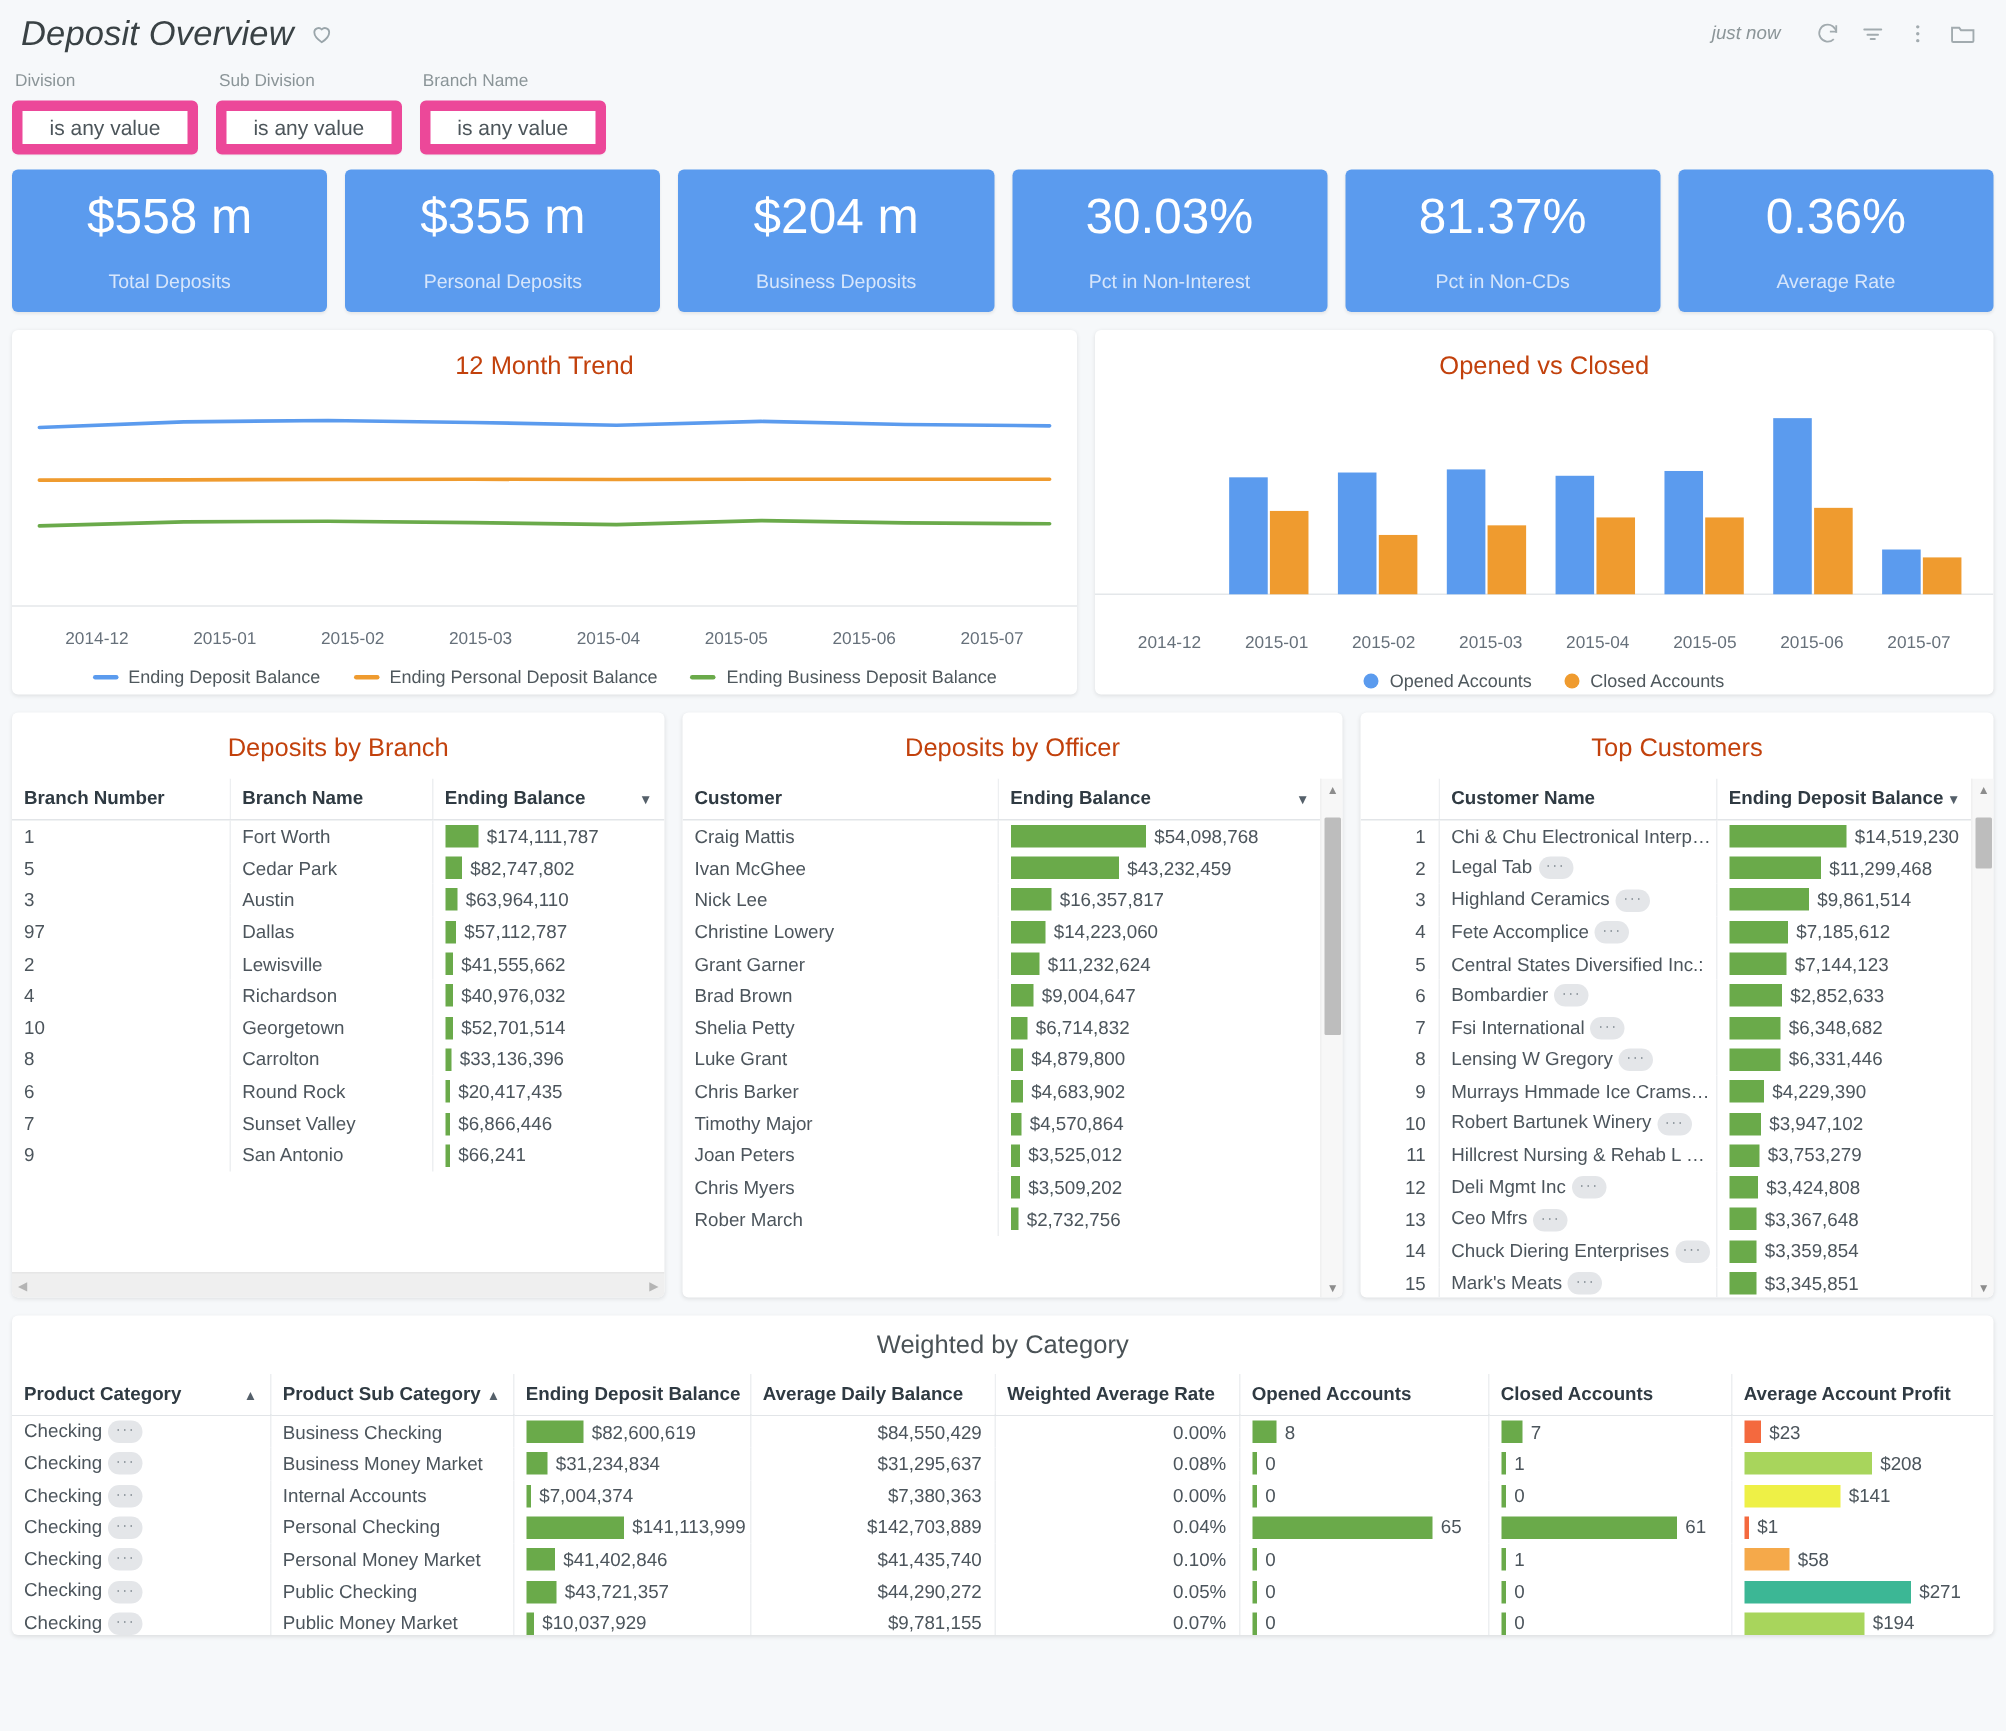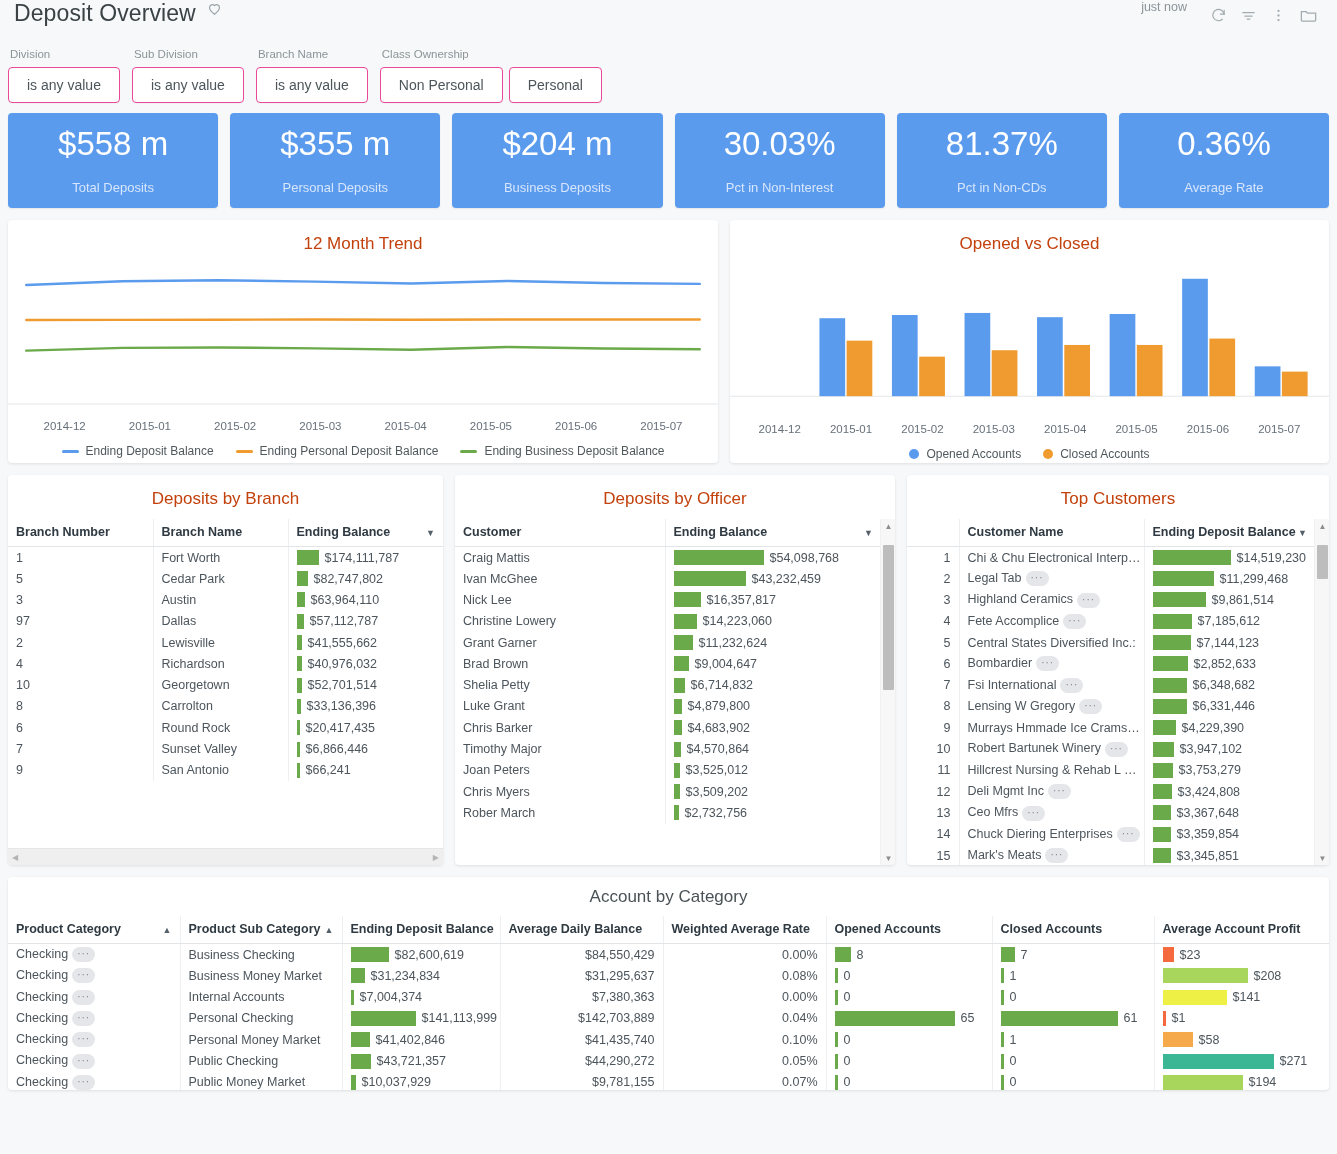"Deposit Overview" .dash-header { align-items: flex-start -> center; font-style: none -> italic }
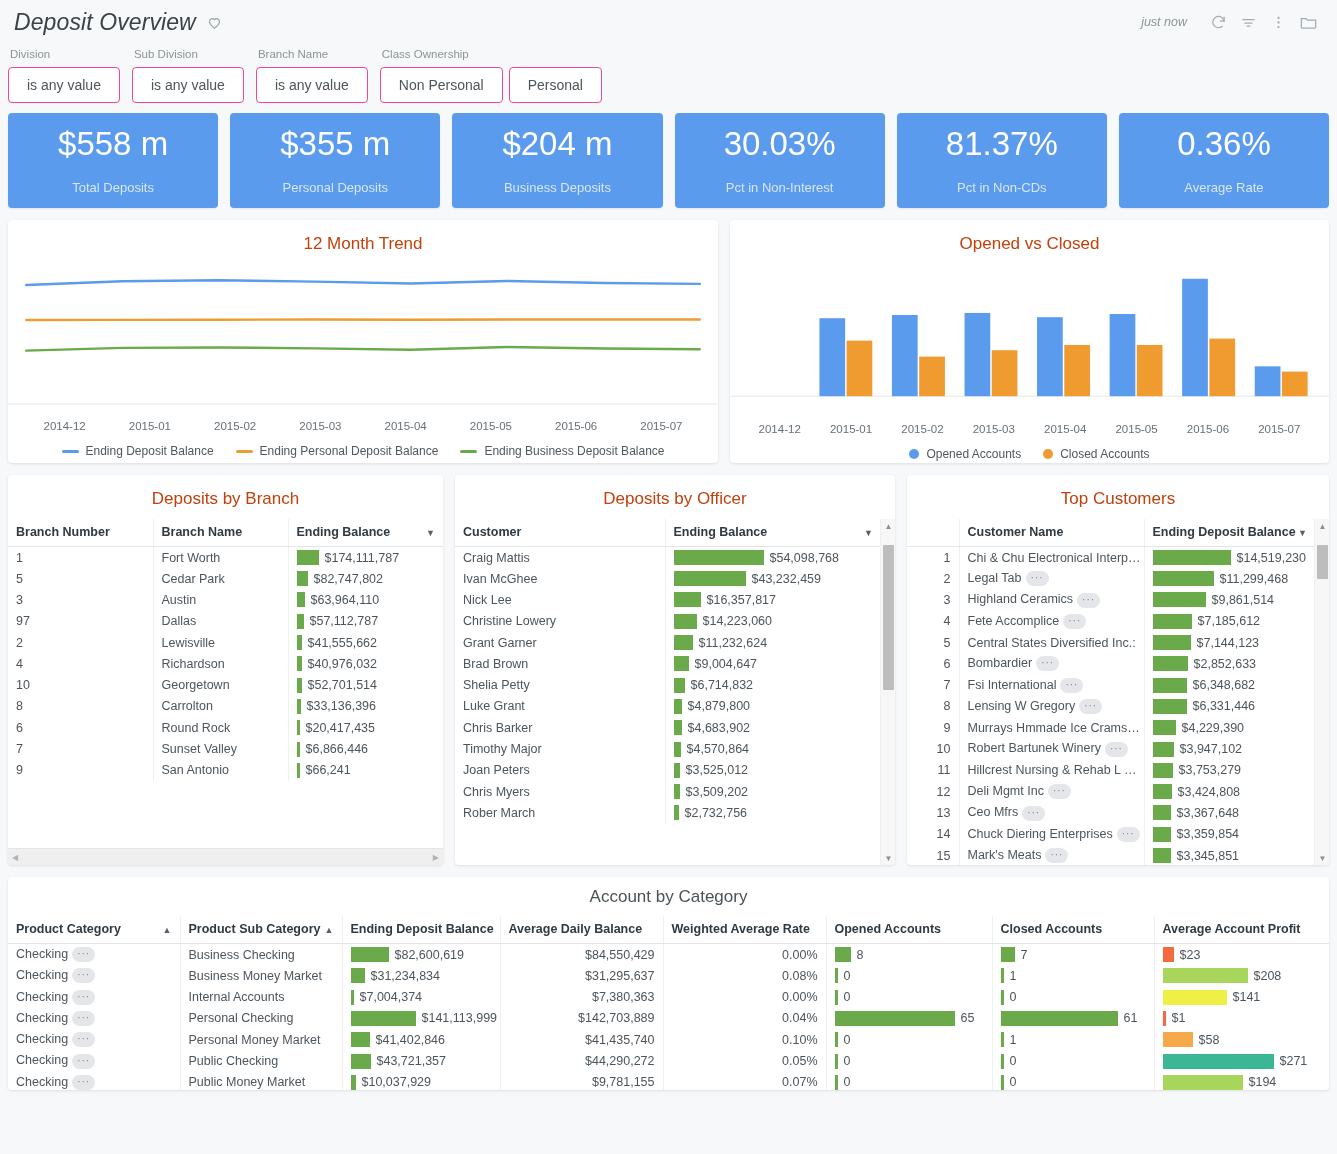"Class Ownership" div.filter-group { html: <div> <div>Class Ownership</div> <div> <div>Non Personal</div> <div>Personal</div> </div> </div> -> none }
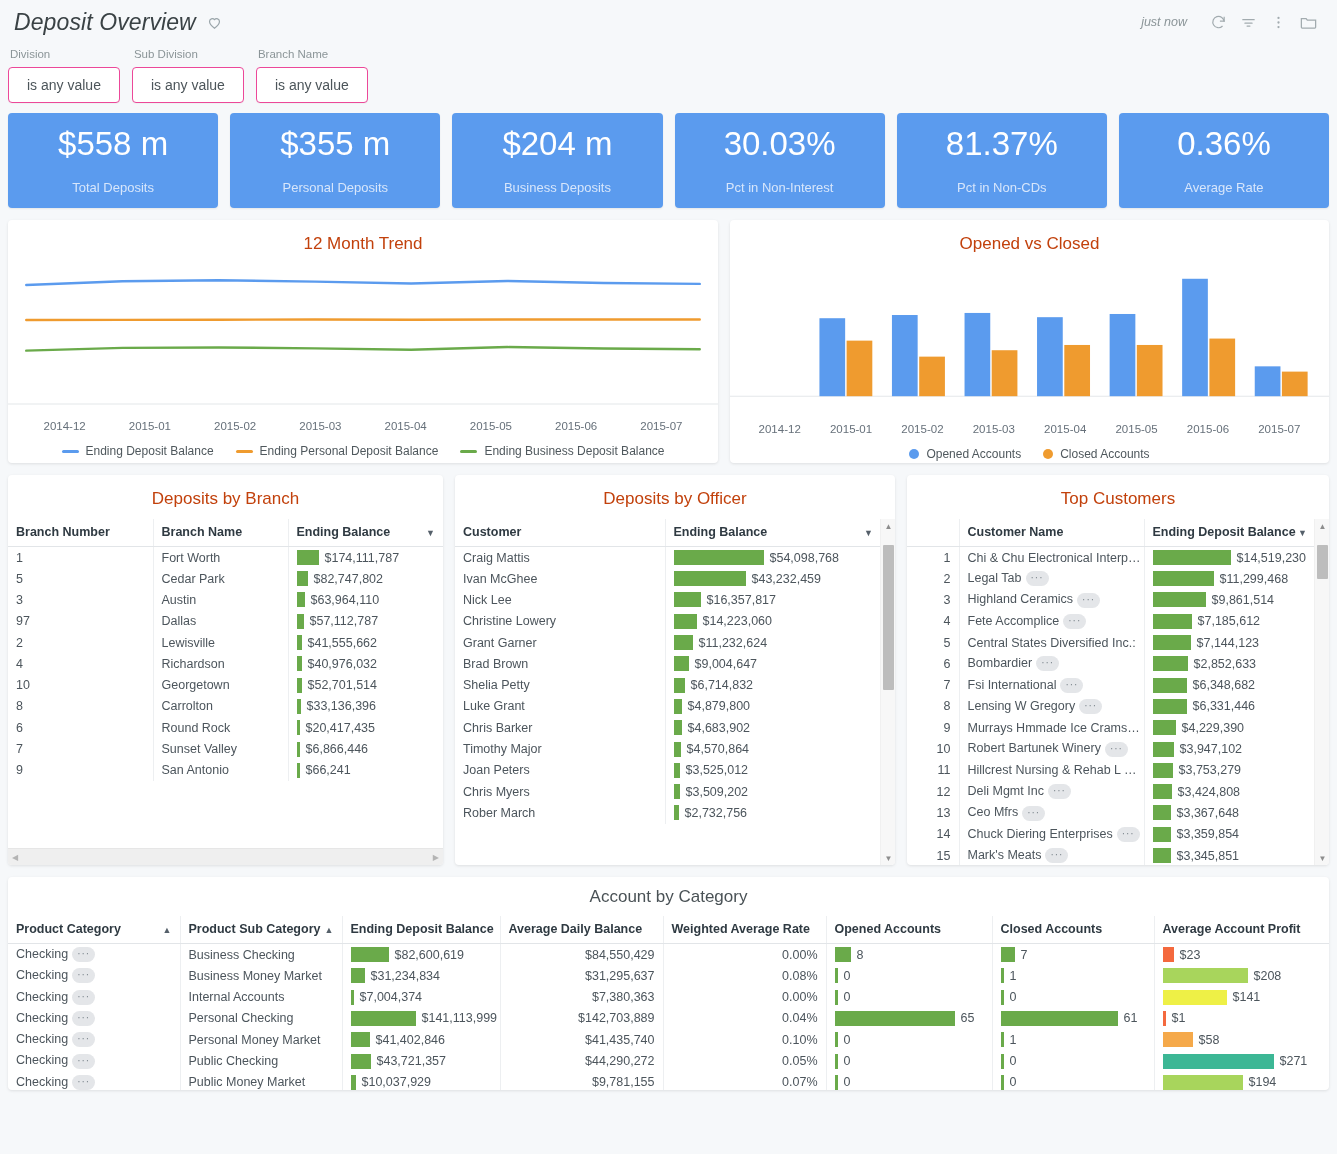"is any value" .filter-pill { border: 1px solid #ec4899 -> 7px solid #ec4899 }
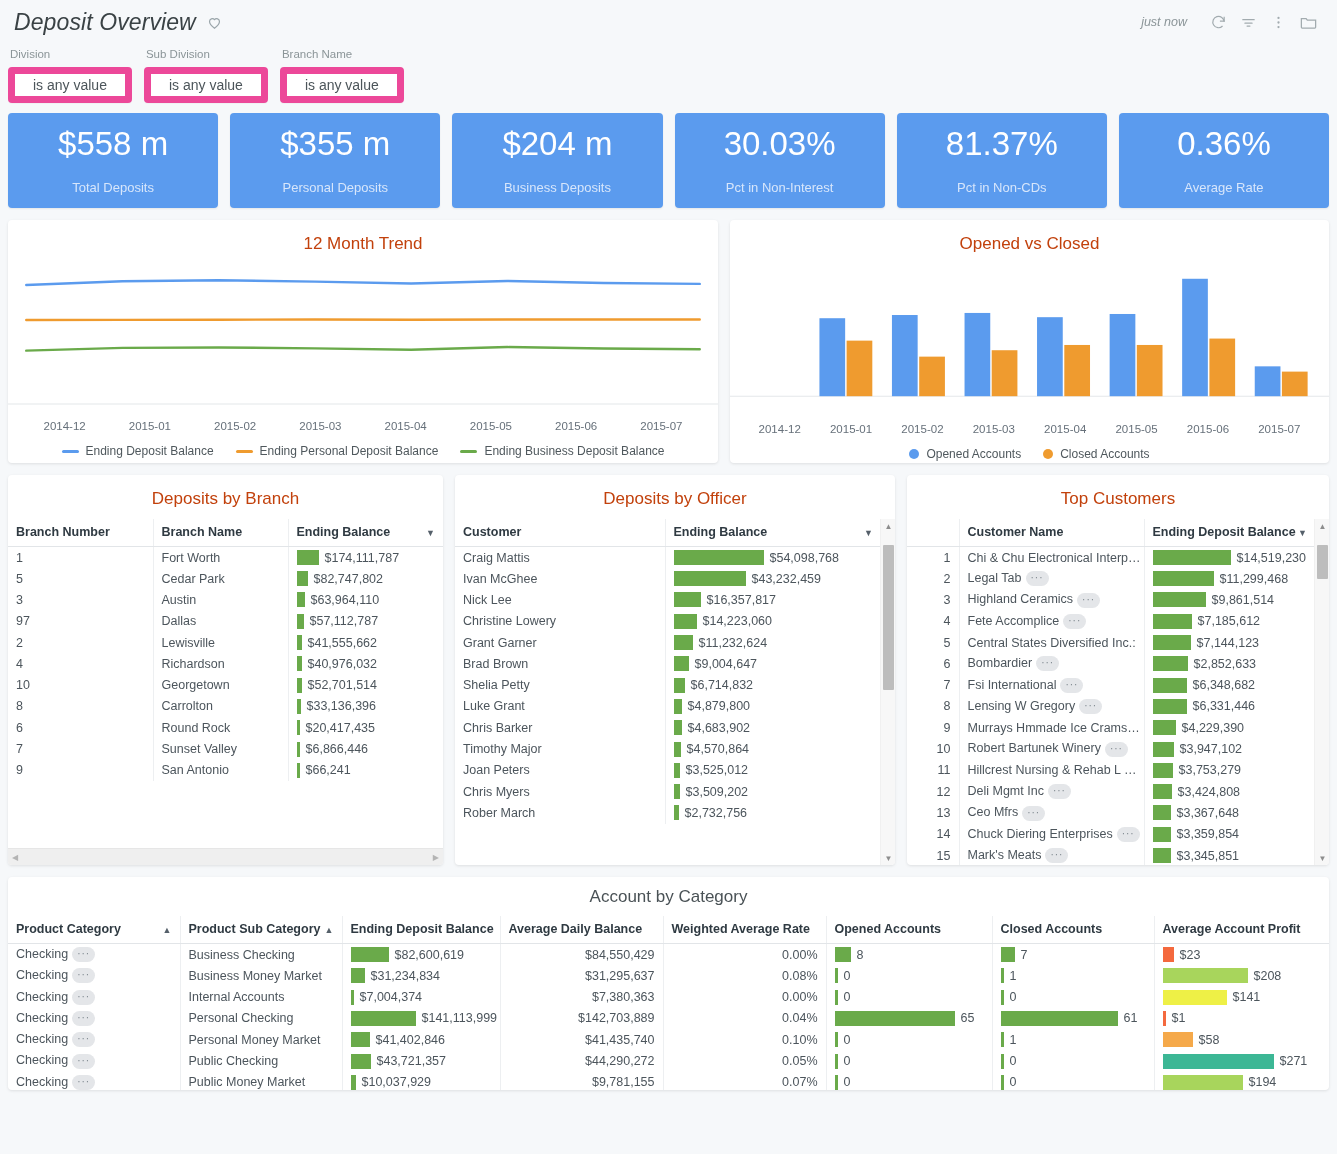"Account by Category" div.cat-head { text: Account -> Weighted }
